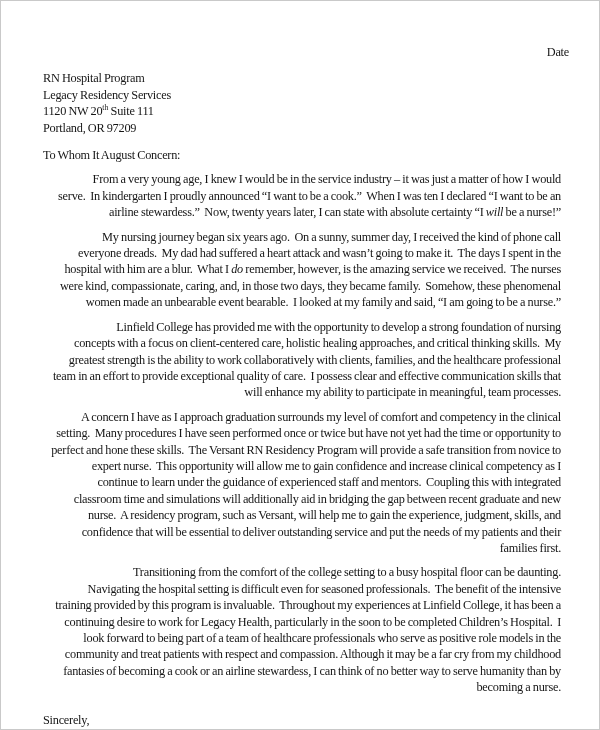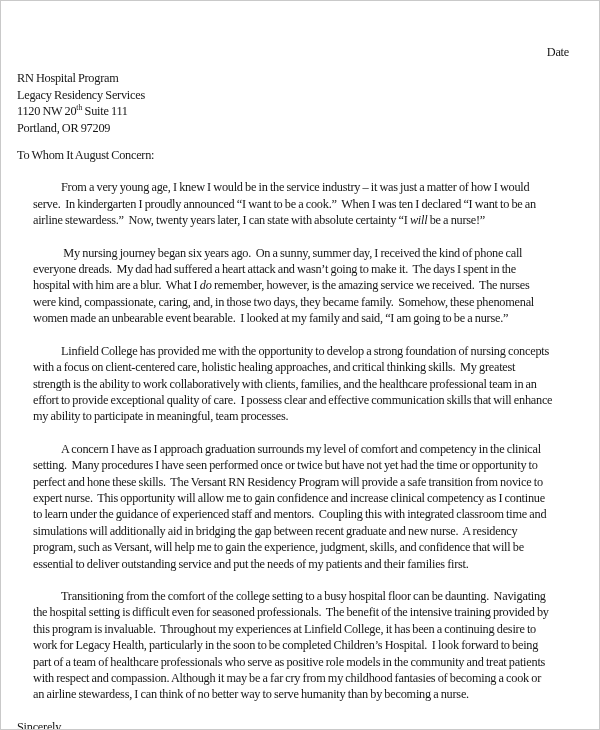"Date" .page { padding: 43px 30px 0 16px -> 43px 30px 0 42px }
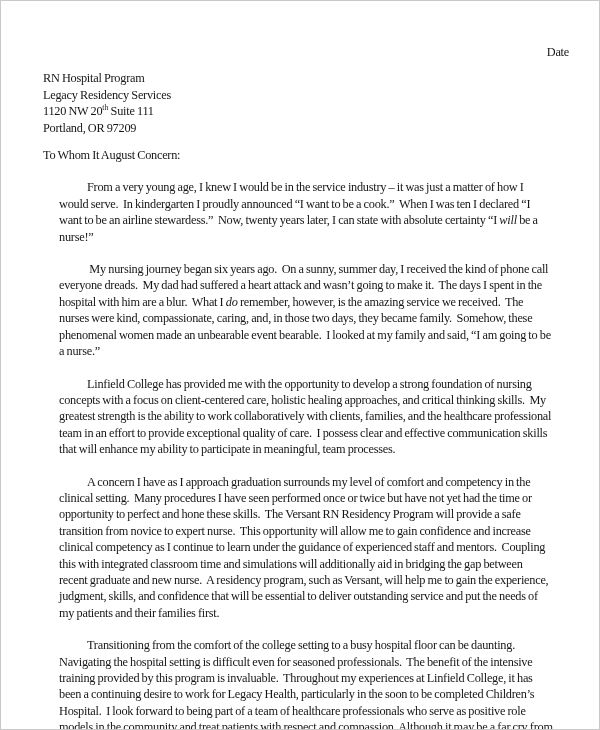"From a very young age," .letter-body p.para { margin: 16px -> 8px; text-align: none -> right }
